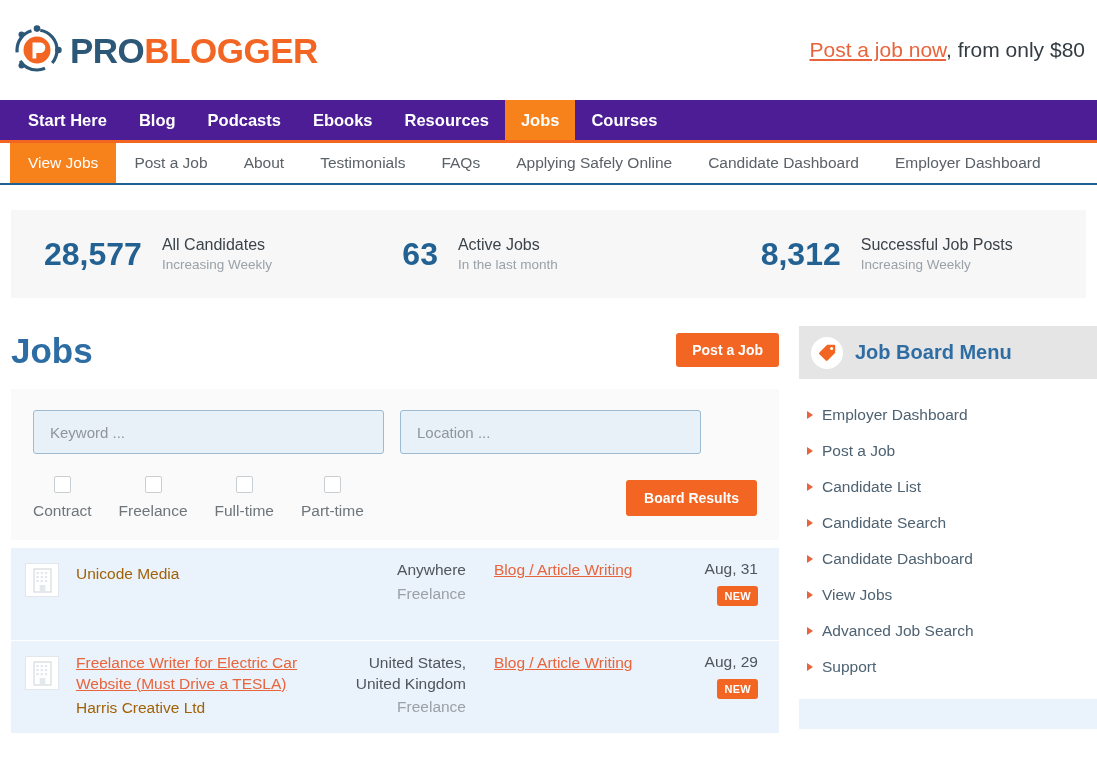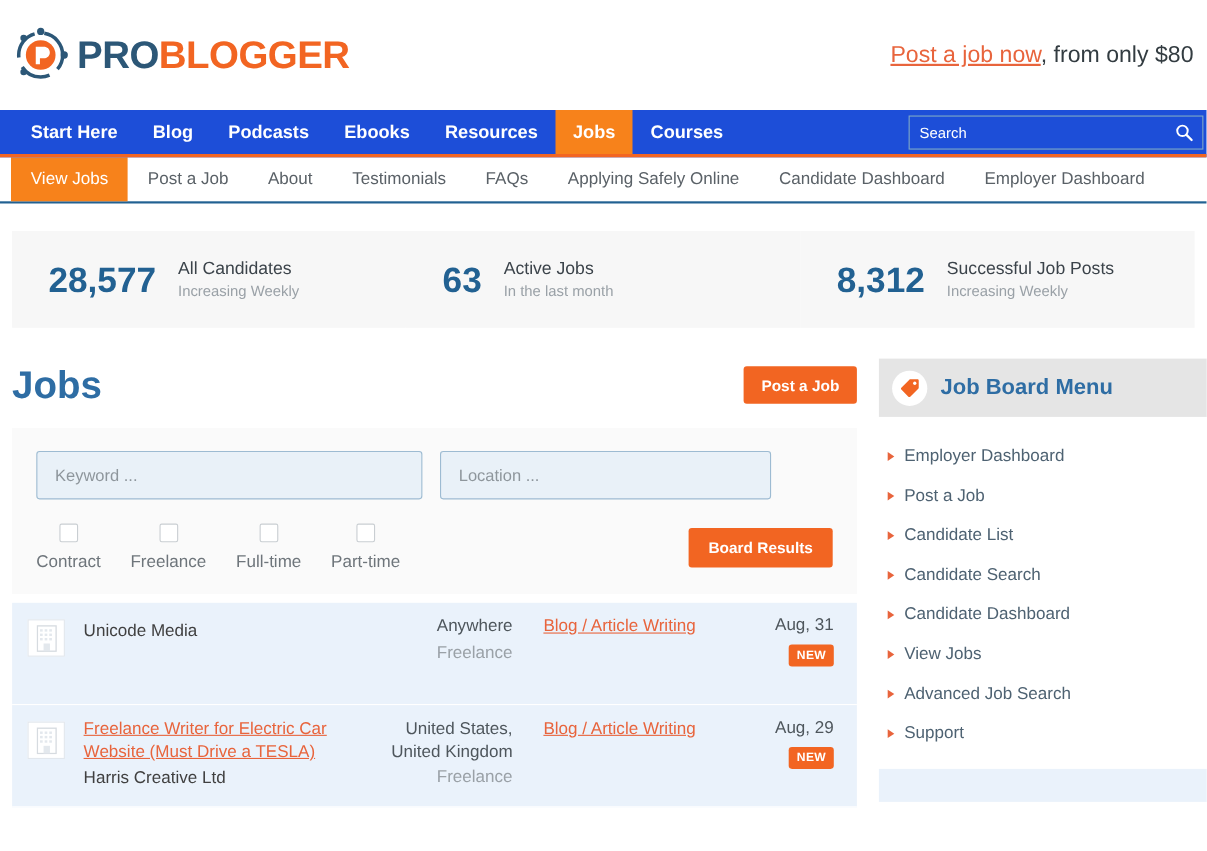"Start Here" .main-nav { background: #1d4ed8 -> #4c1d95 }
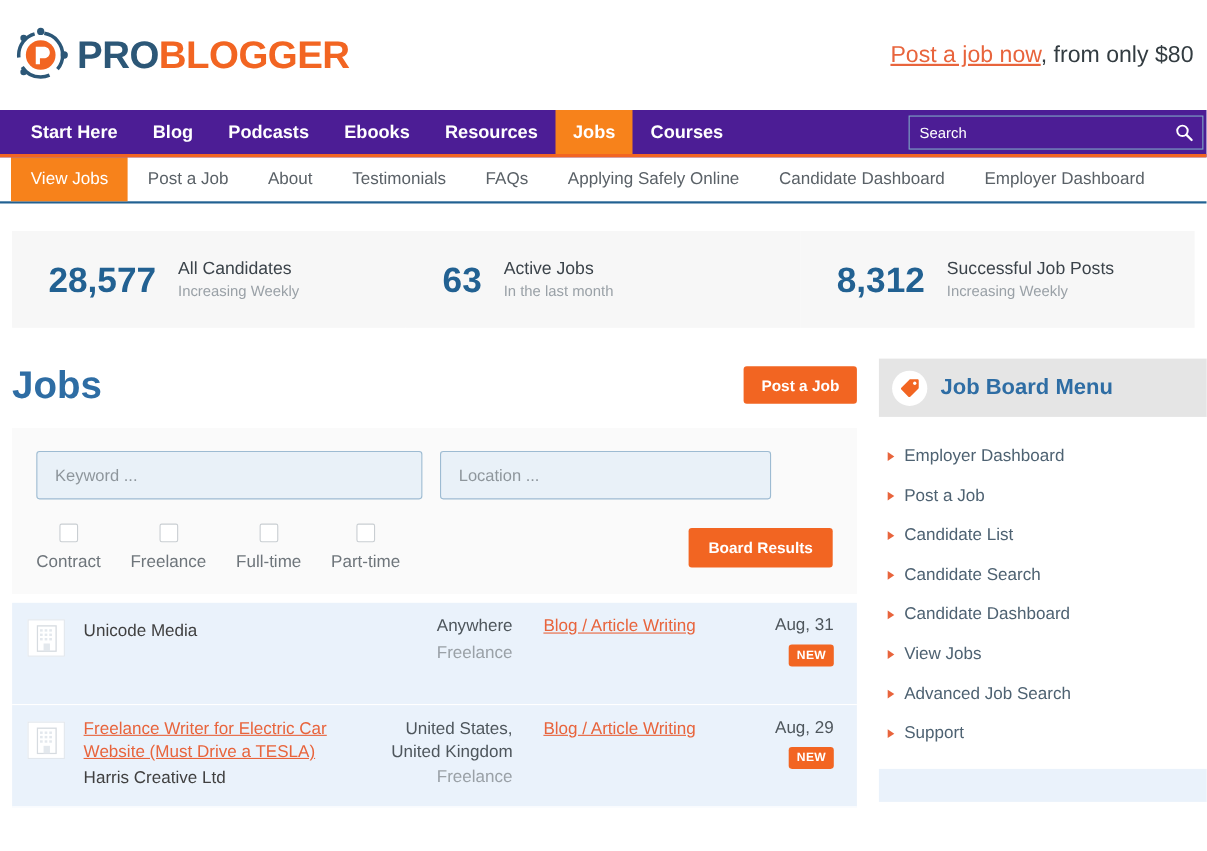"Search" div.search-box { html: <div> <span>Search</span> <span> <svg> <circle></circle> <line></line> </svg> </span> </div> -> none }
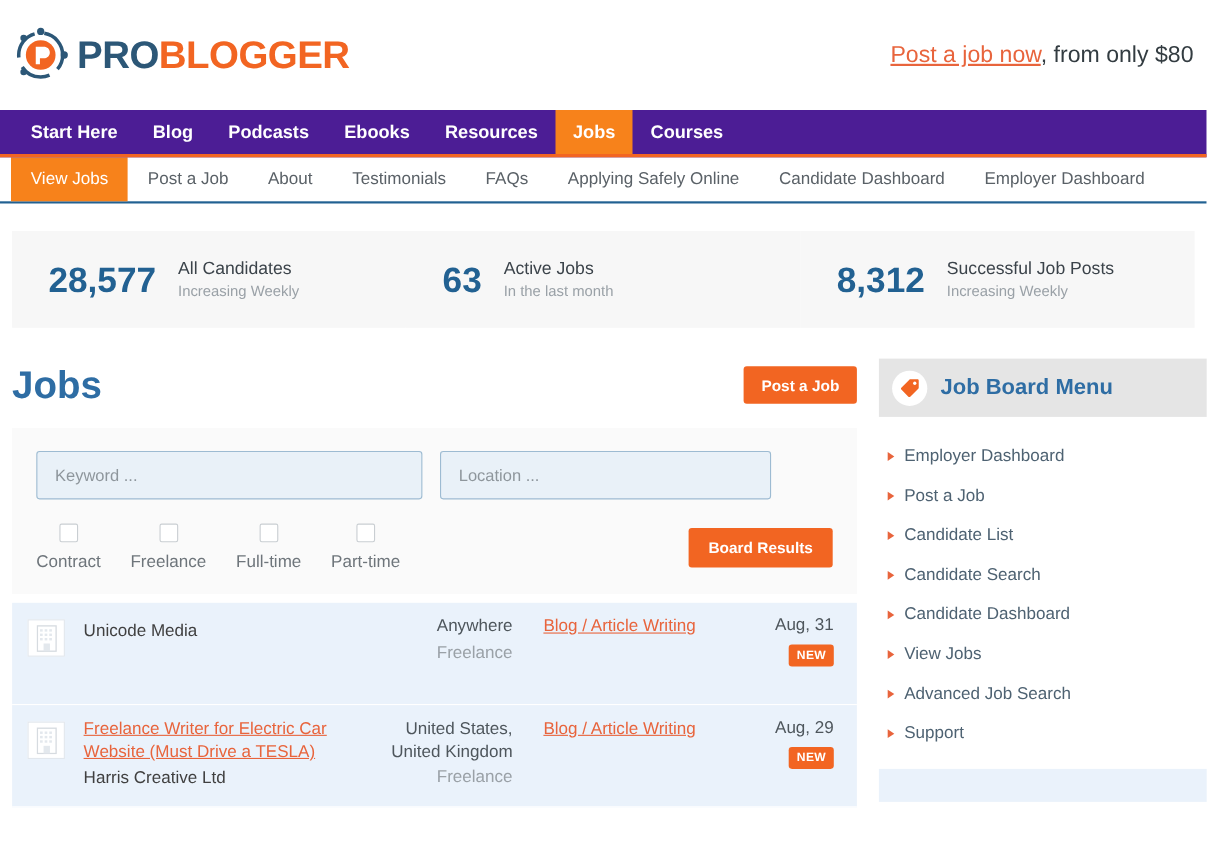"Unicode Media" .job-company { color: #404040 -> #a16207 }
